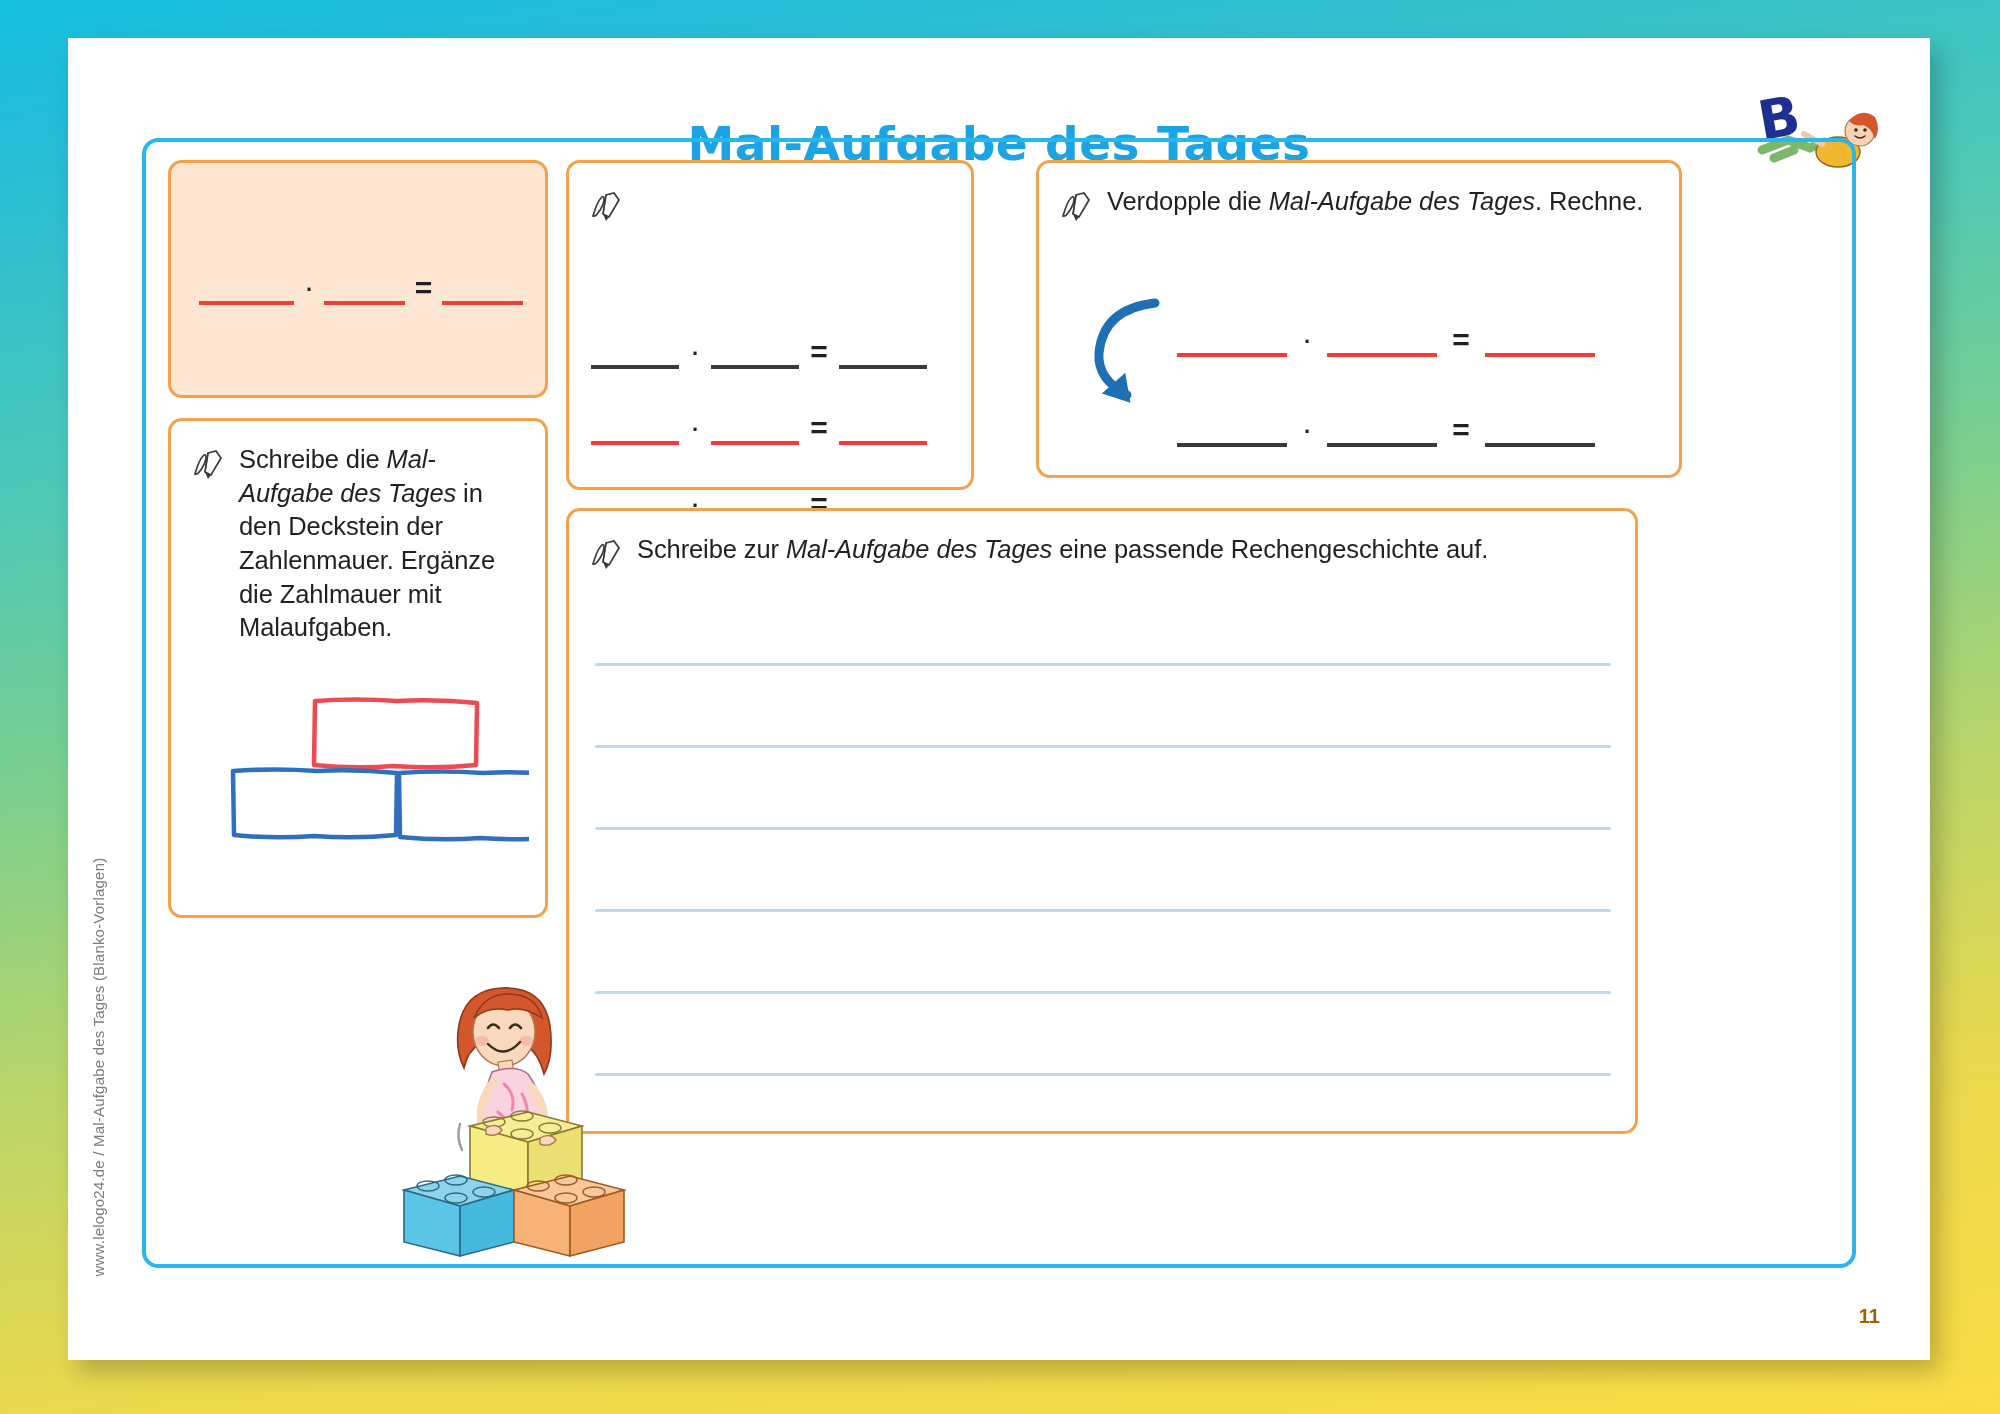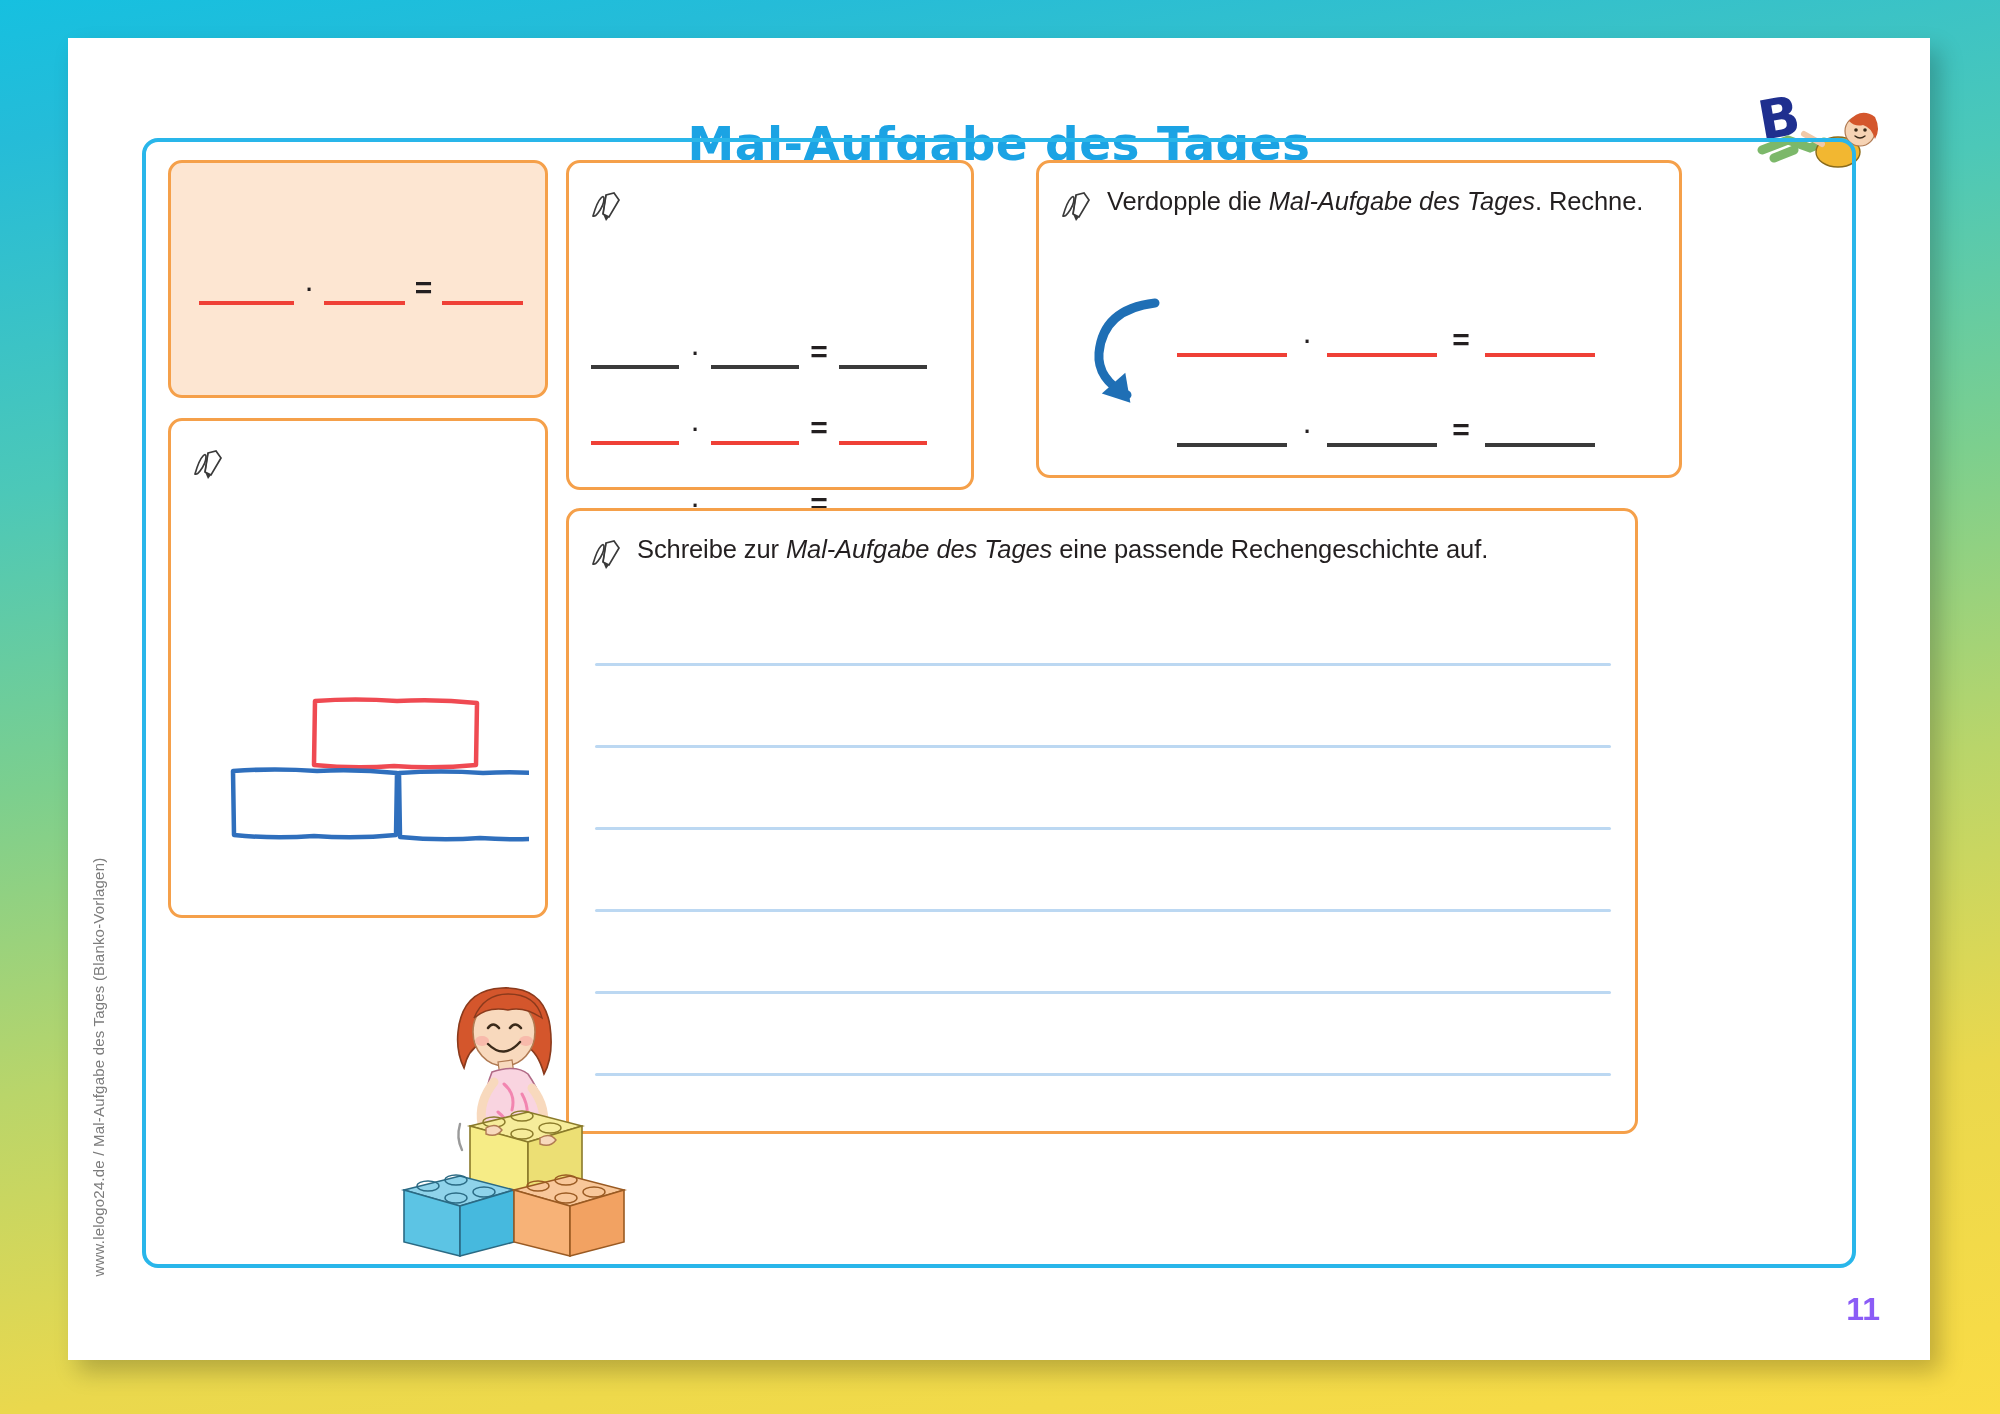"Schreibe die Mal-Aufgabe des Tages" span.instr-text { html: none -> <span> Schreibe die <em>Mal-Aufgabe des Tages</em> in den Deck­stein der Zahlenmauer. Ergänze die Zahlmauer mit Malaufgaben. </span> }
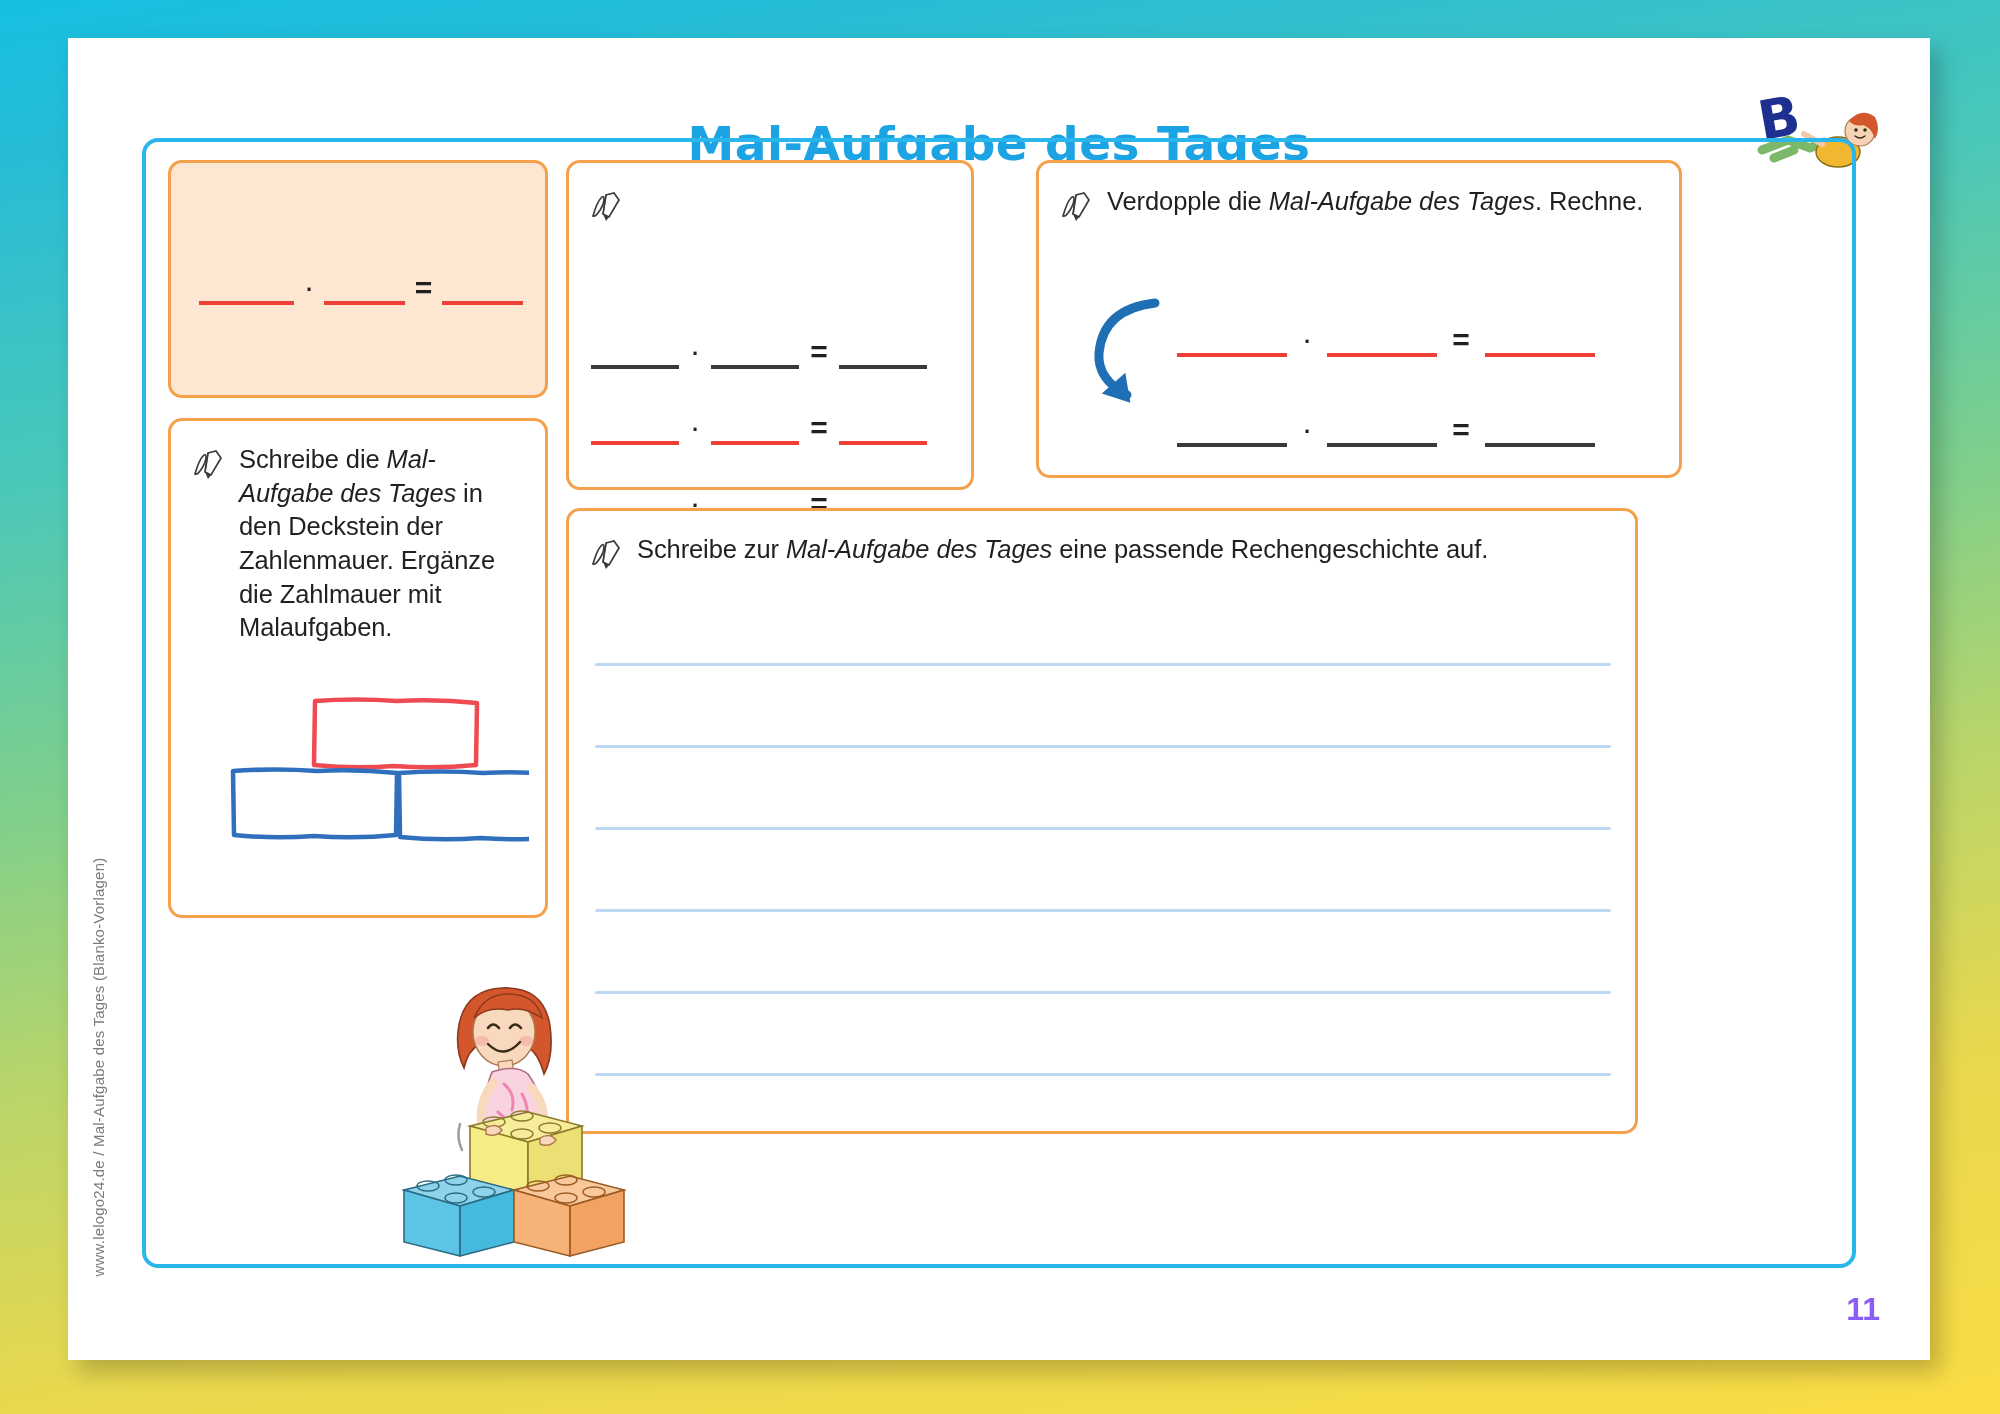"11" .page-number { color: #8b5cf6 -> #a16207; font-size: 32px -> 20px }
